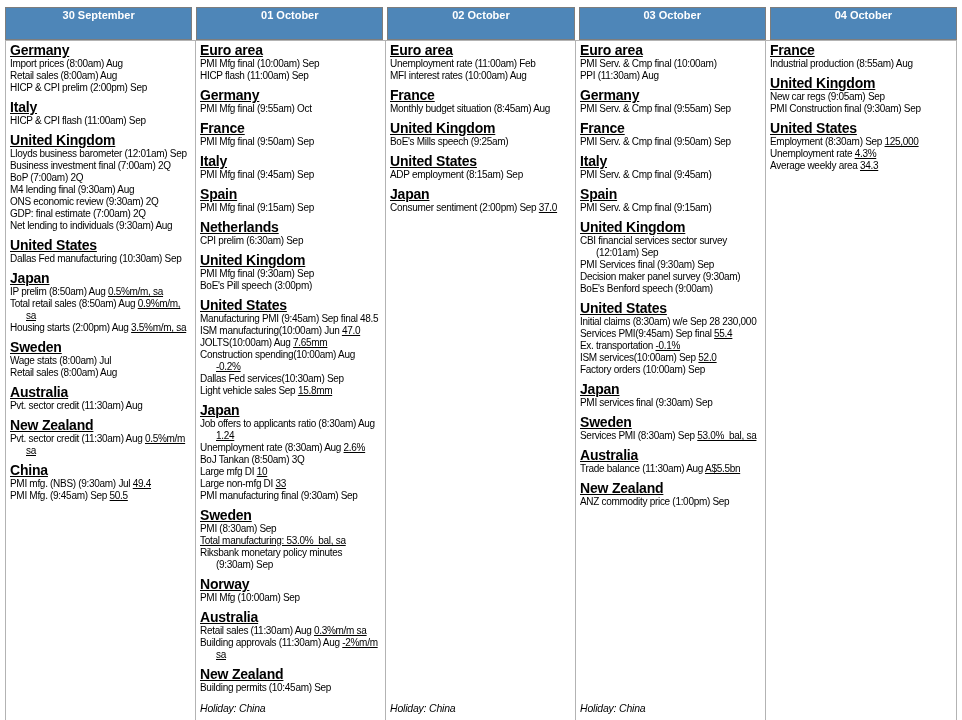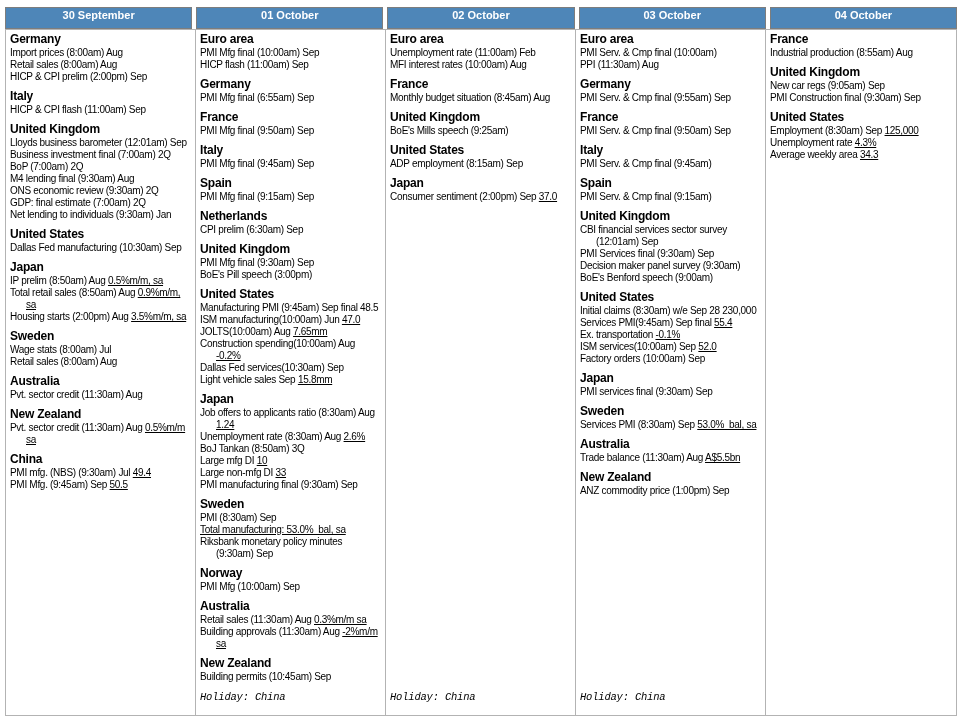"30 September" .day-header { height: 22px -> 33px }
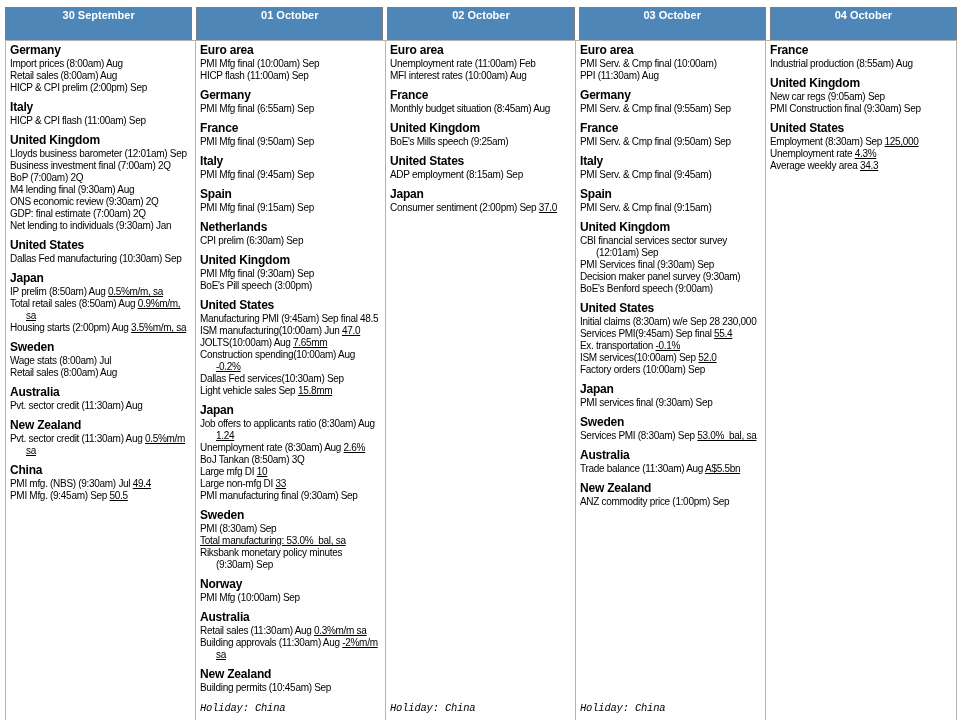"Germany" .country { font-size: 12px -> 14px; text-decoration: none -> underline }
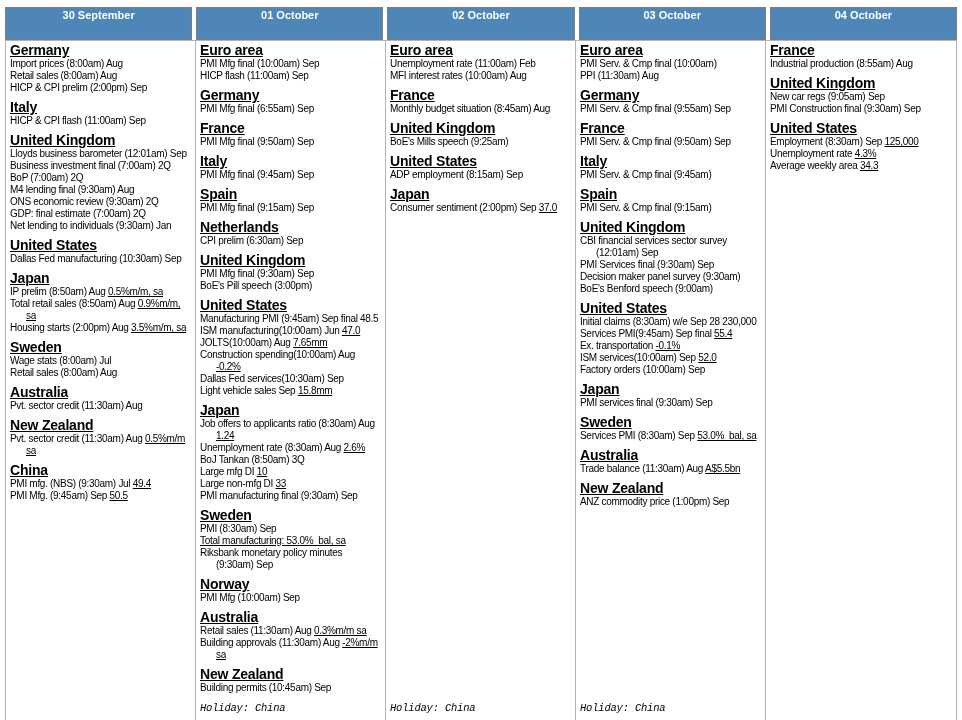"PMI Mfg final (6:55am) Sep" span { text: 6:55am) Sep -> 9:55am) Oct }
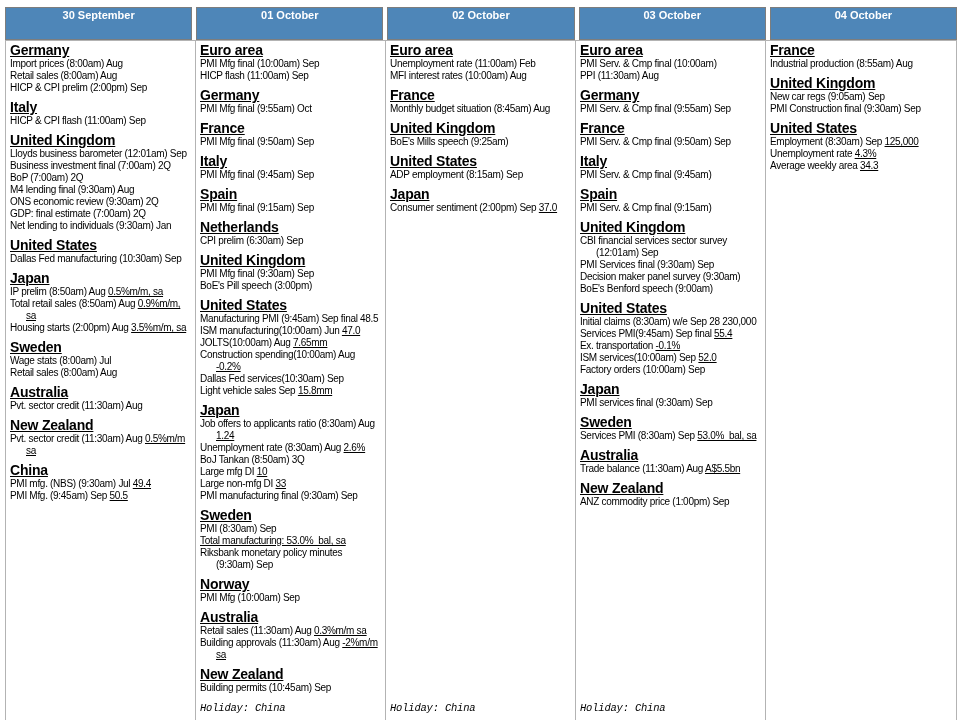"Net lending to individuals (9:30am)" span { text: Jan -> Aug }
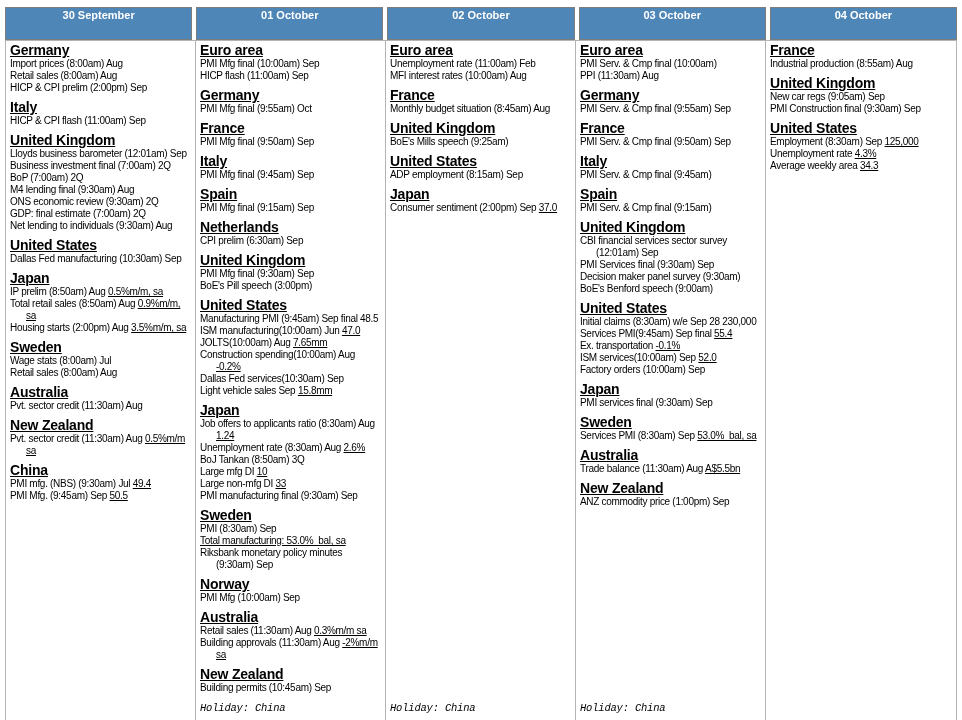"Holiday: China" .holiday { font-family: Liberation Mono, monospace -> none }
